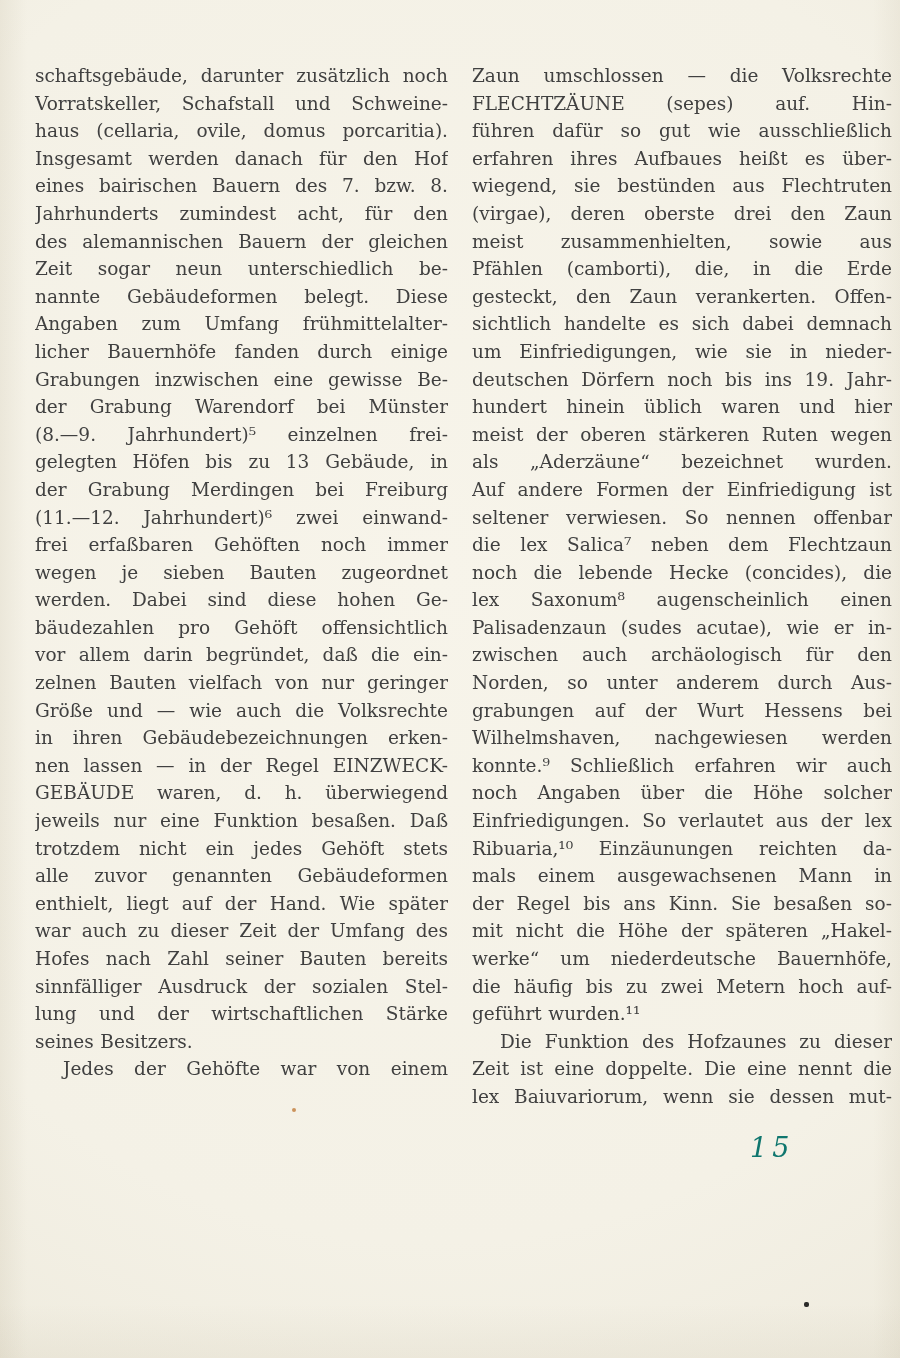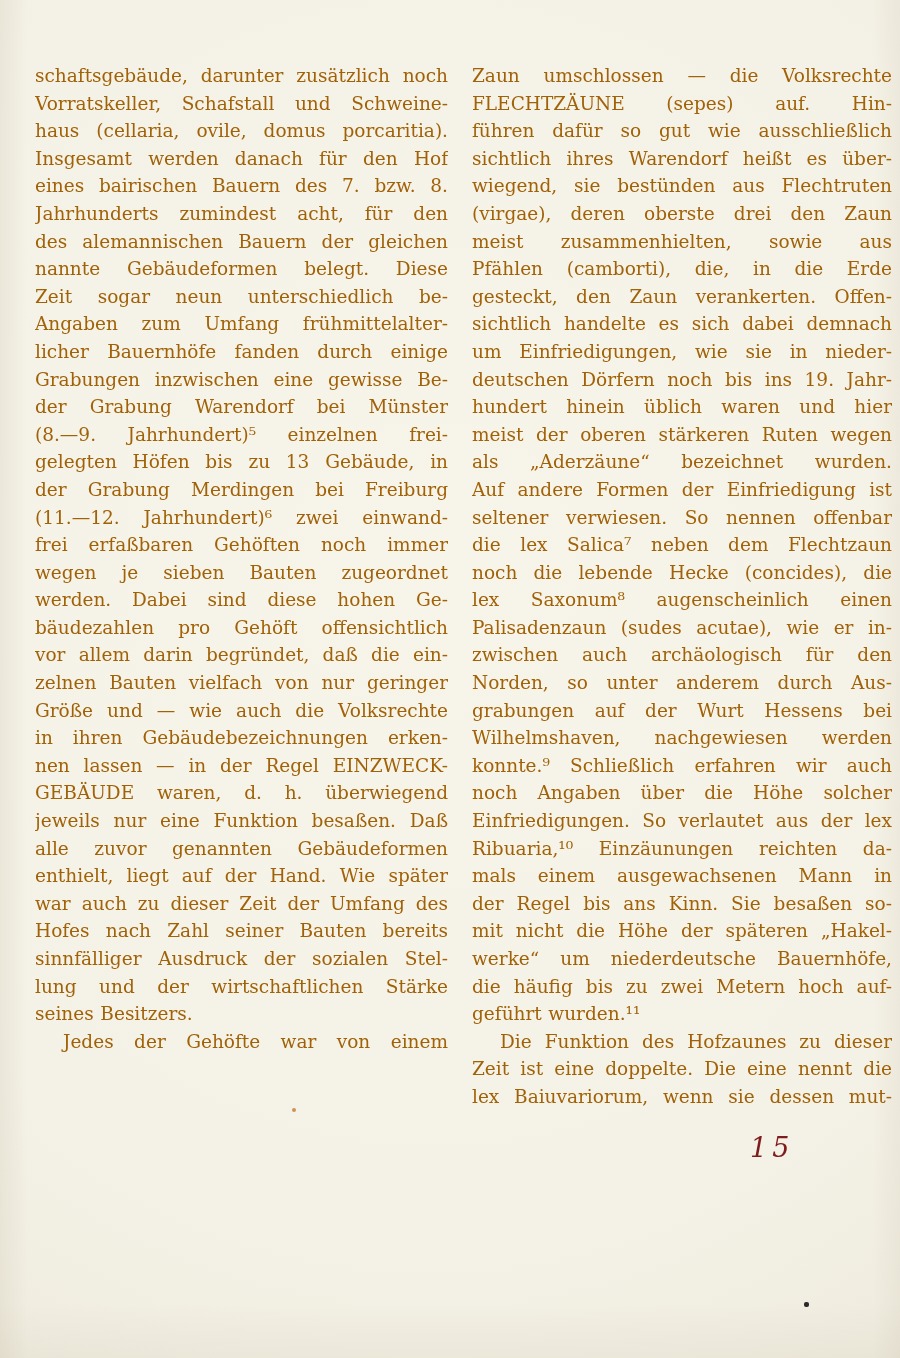"schaftsgebäude, darunter zusätzlich noch" .column { color: #a16207 -> #404040 }
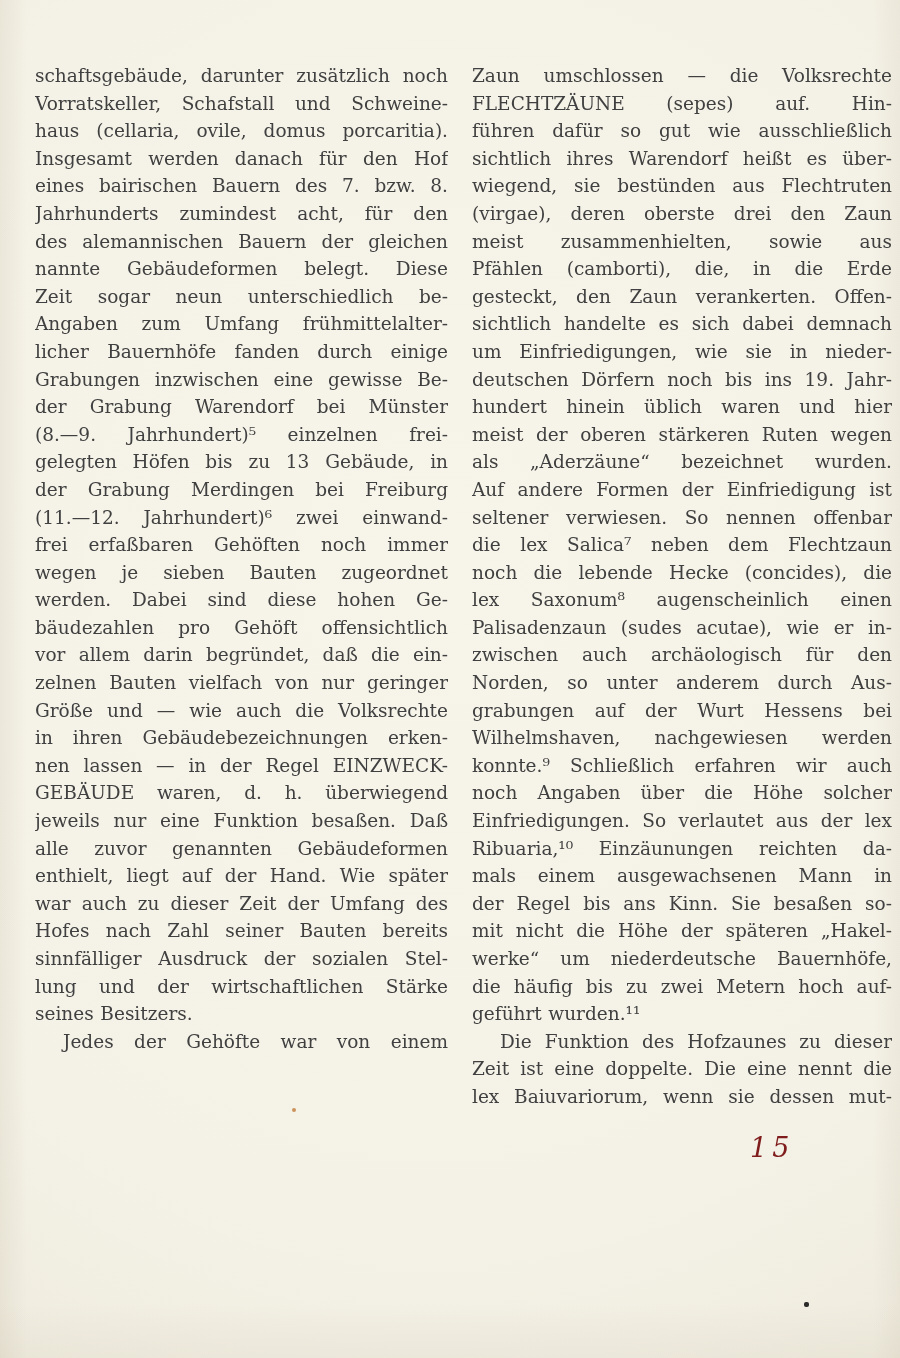"sichtlich ihres Warendorf heißt es" div.line { text: sichtlich ihres Warendorf -> erfahren ihres Aufbaues }
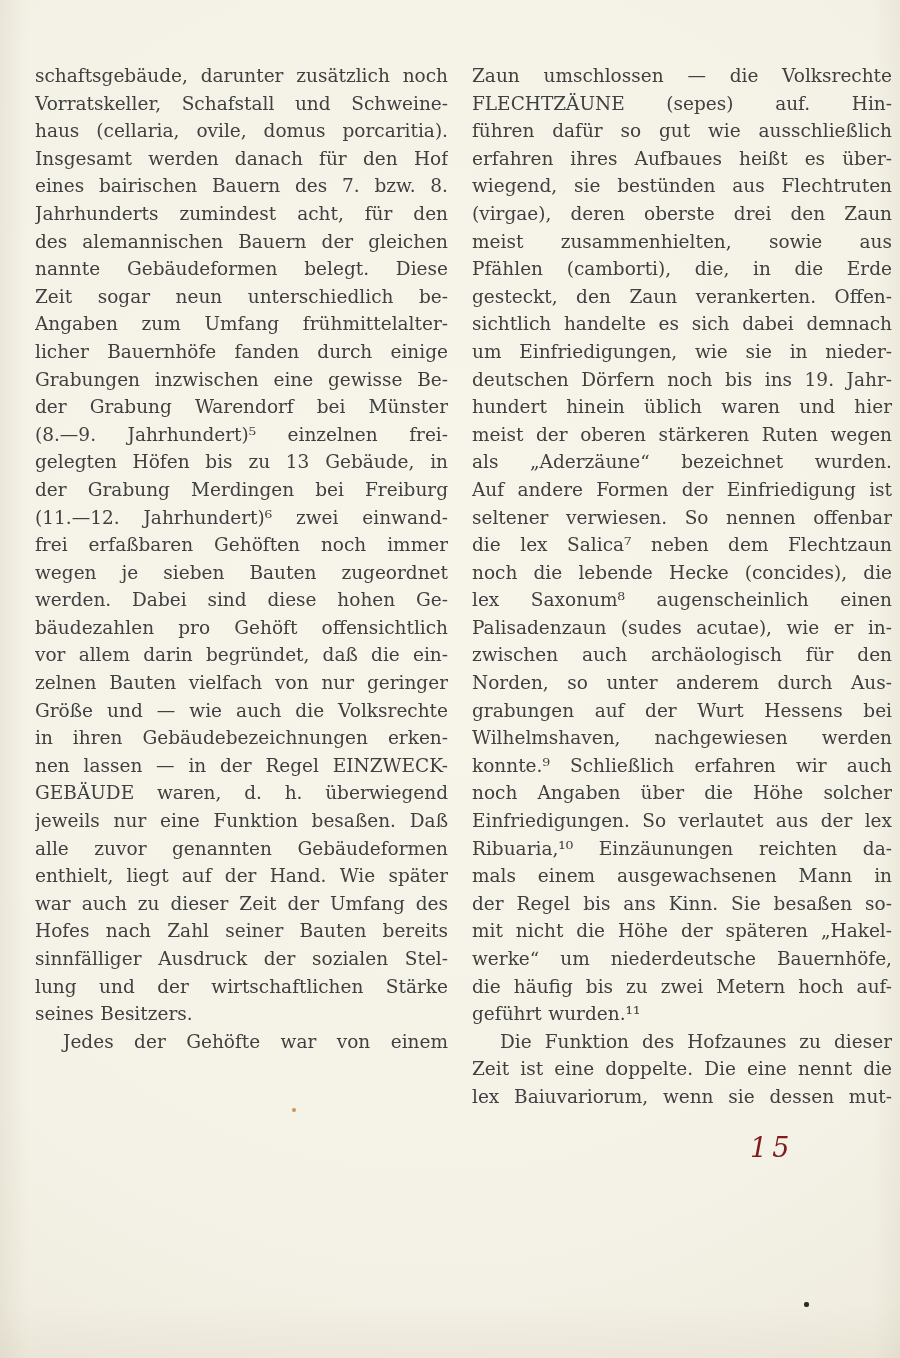"nannte Gebäudeformen belegt. Diese" div.line { order: before "Zeit sogar neun unterschiedlich be-" -> after "Zeit sogar neun unterschiedlich be-" }
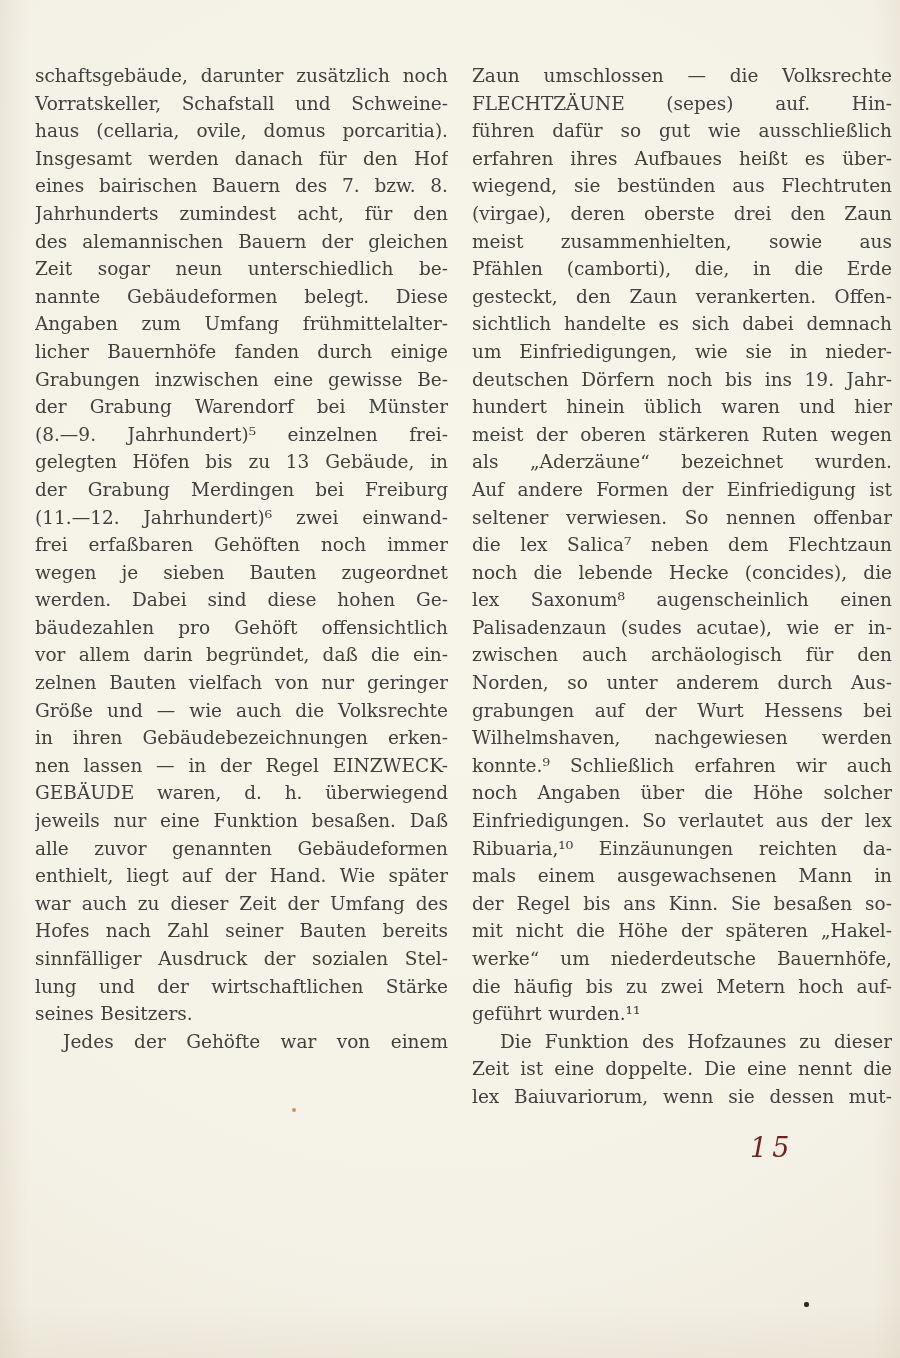"trotzdem nicht ein jedes Gehöft" div.line { html: none -> <div>trotzdem nicht ein jedes Gehöft stets</div> }
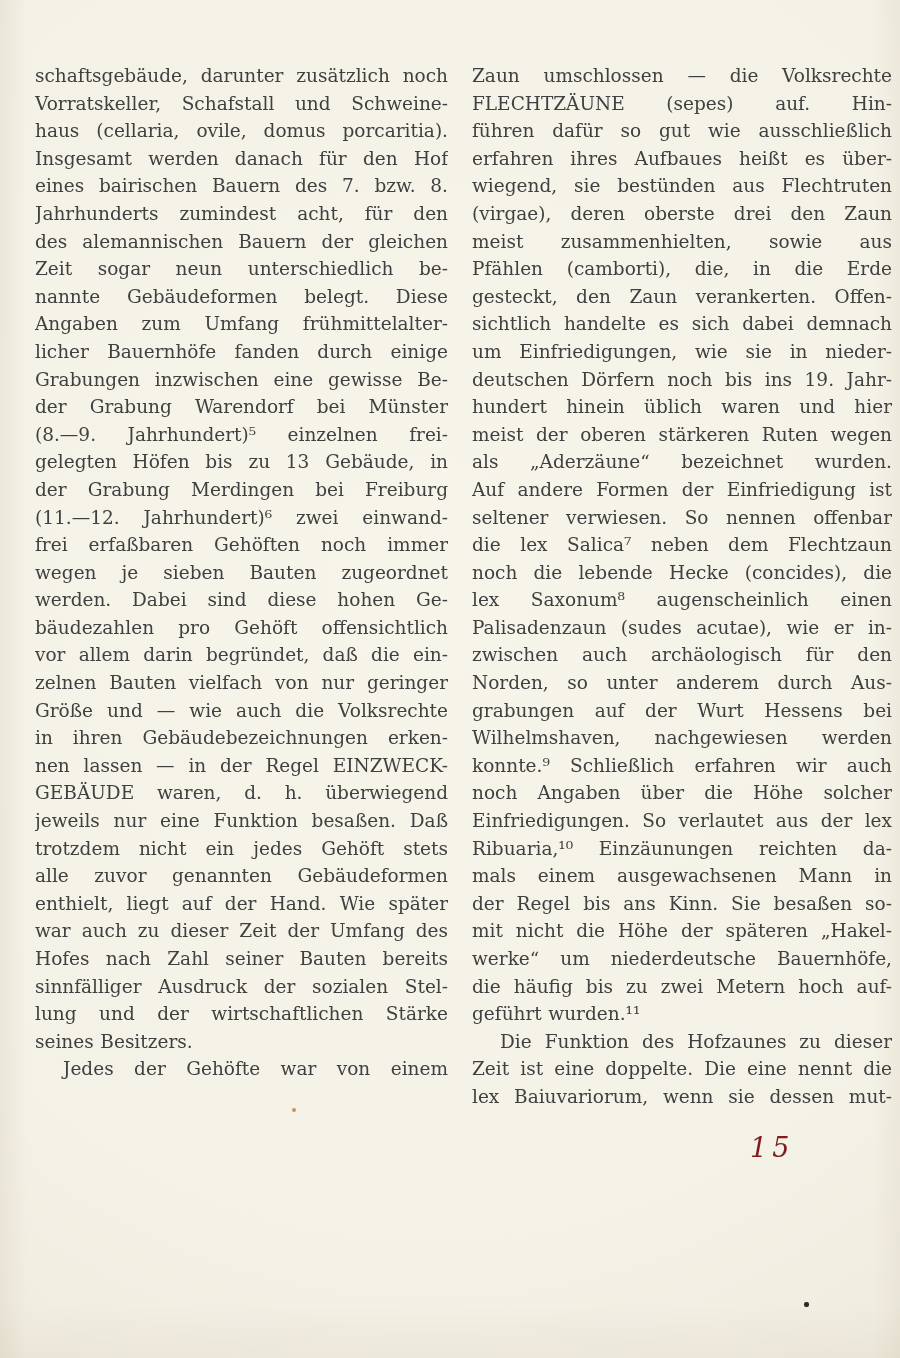"15" .page-number { color: #7f1d1d -> #0f766e }
